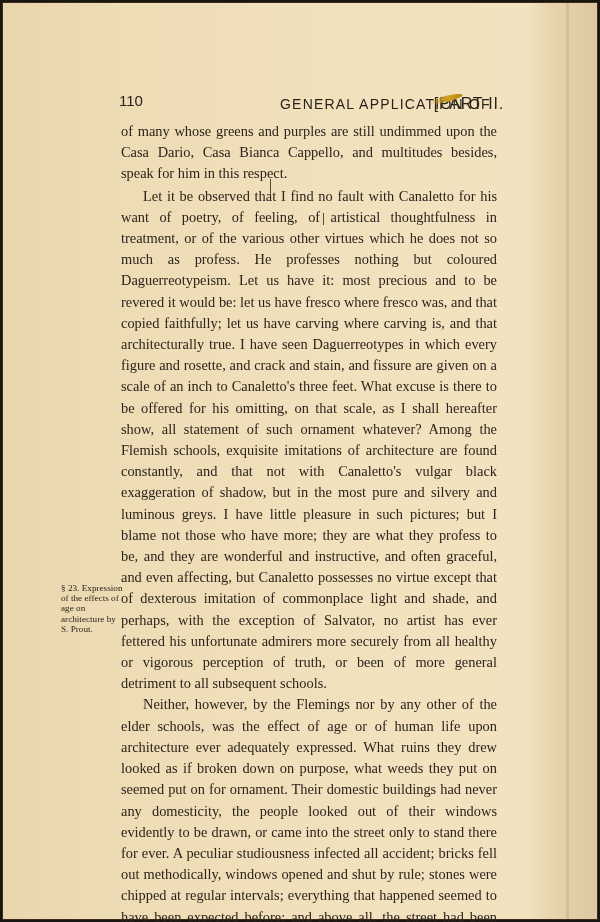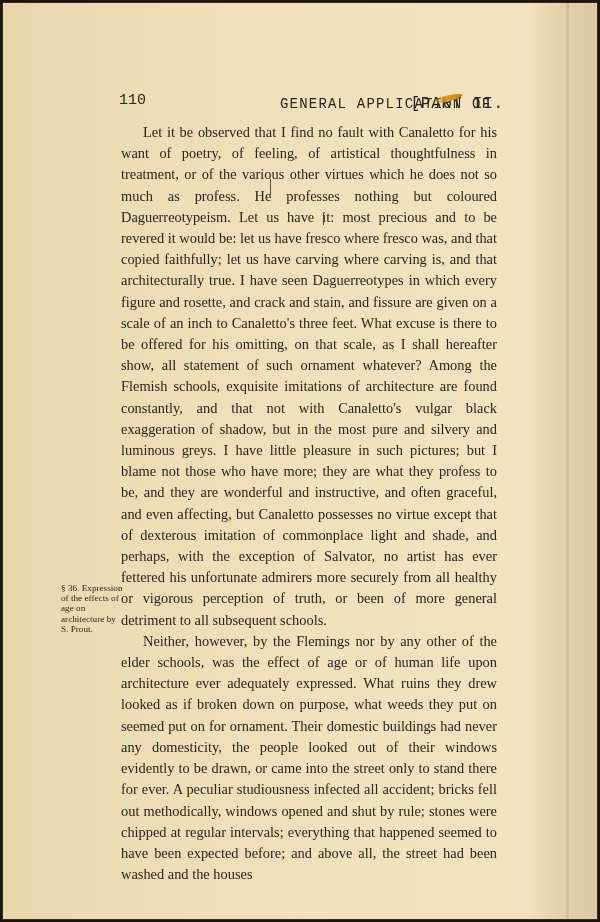"110" .header { font-family: Liberation Mono, monospace -> Liberation Sans, sans-serif }
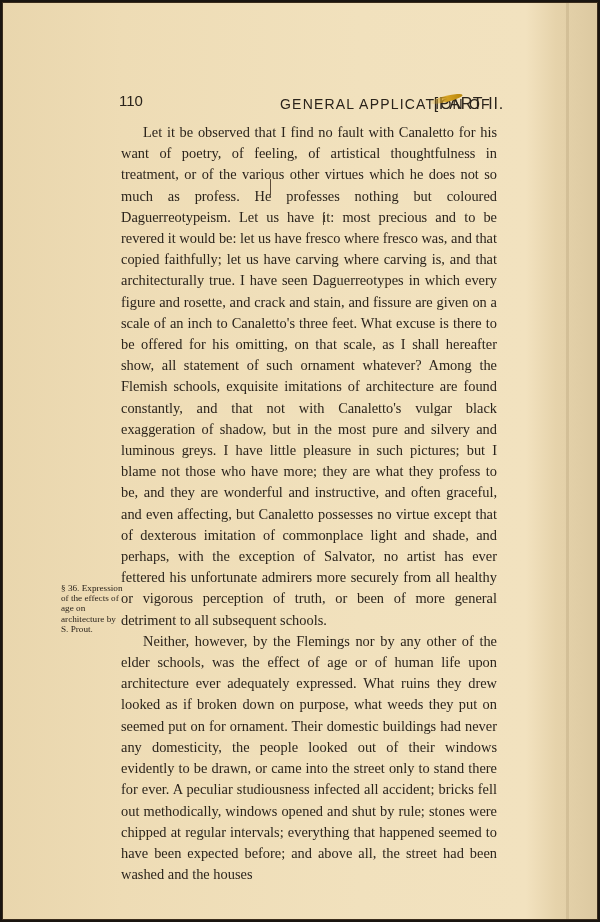"of many whose greens and" p { html: none -> <p>of many whose greens and purples are still undimmed upon the Casa Dario, Casa Bianca Cappello, and multitudes besides, speak for him in this respect.</p> }
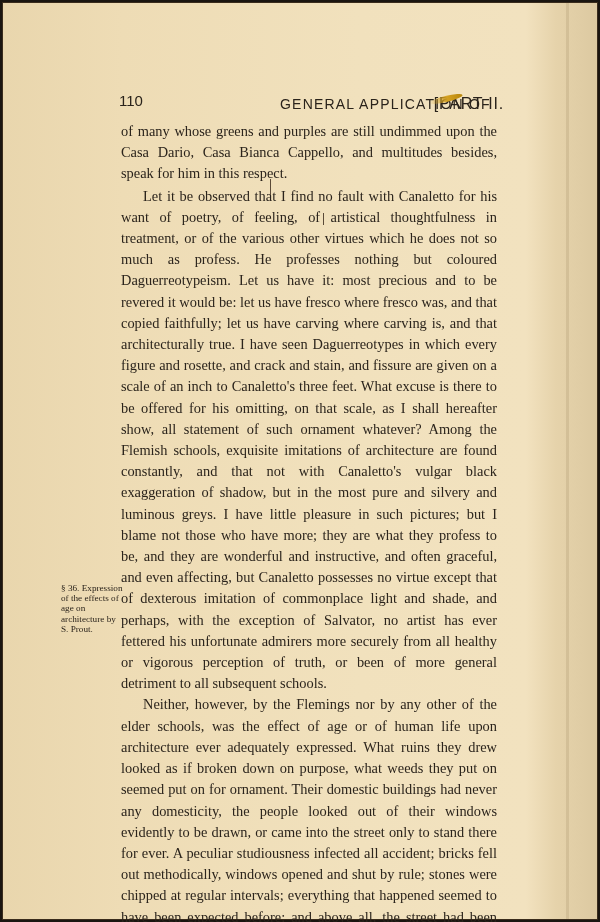"§ 36. Expression of the" div.sidenote { text: 36 -> 23 }
